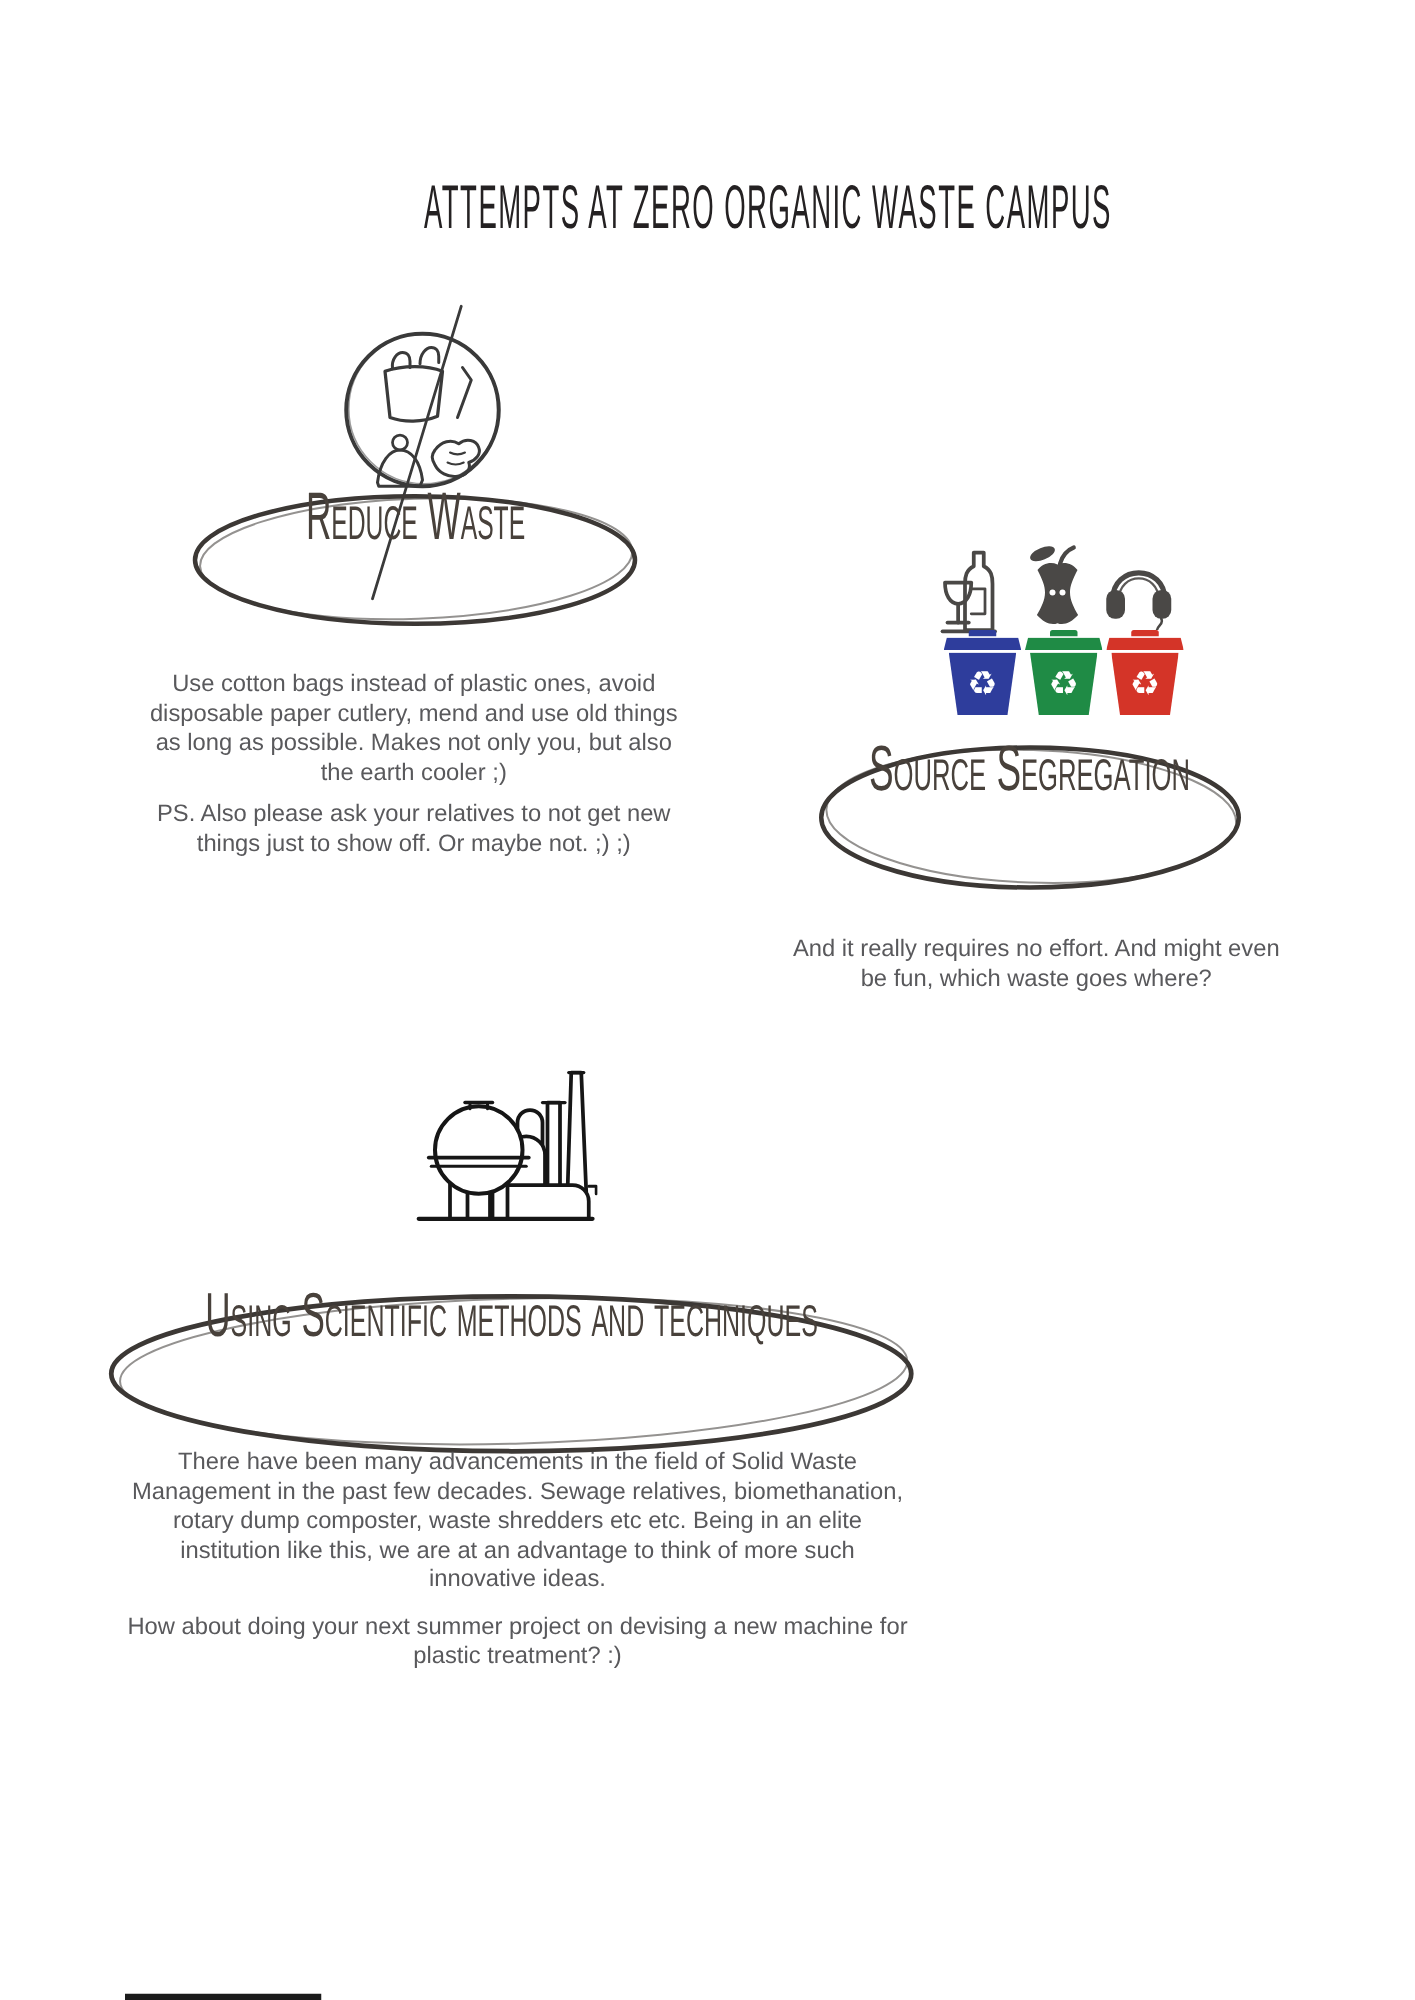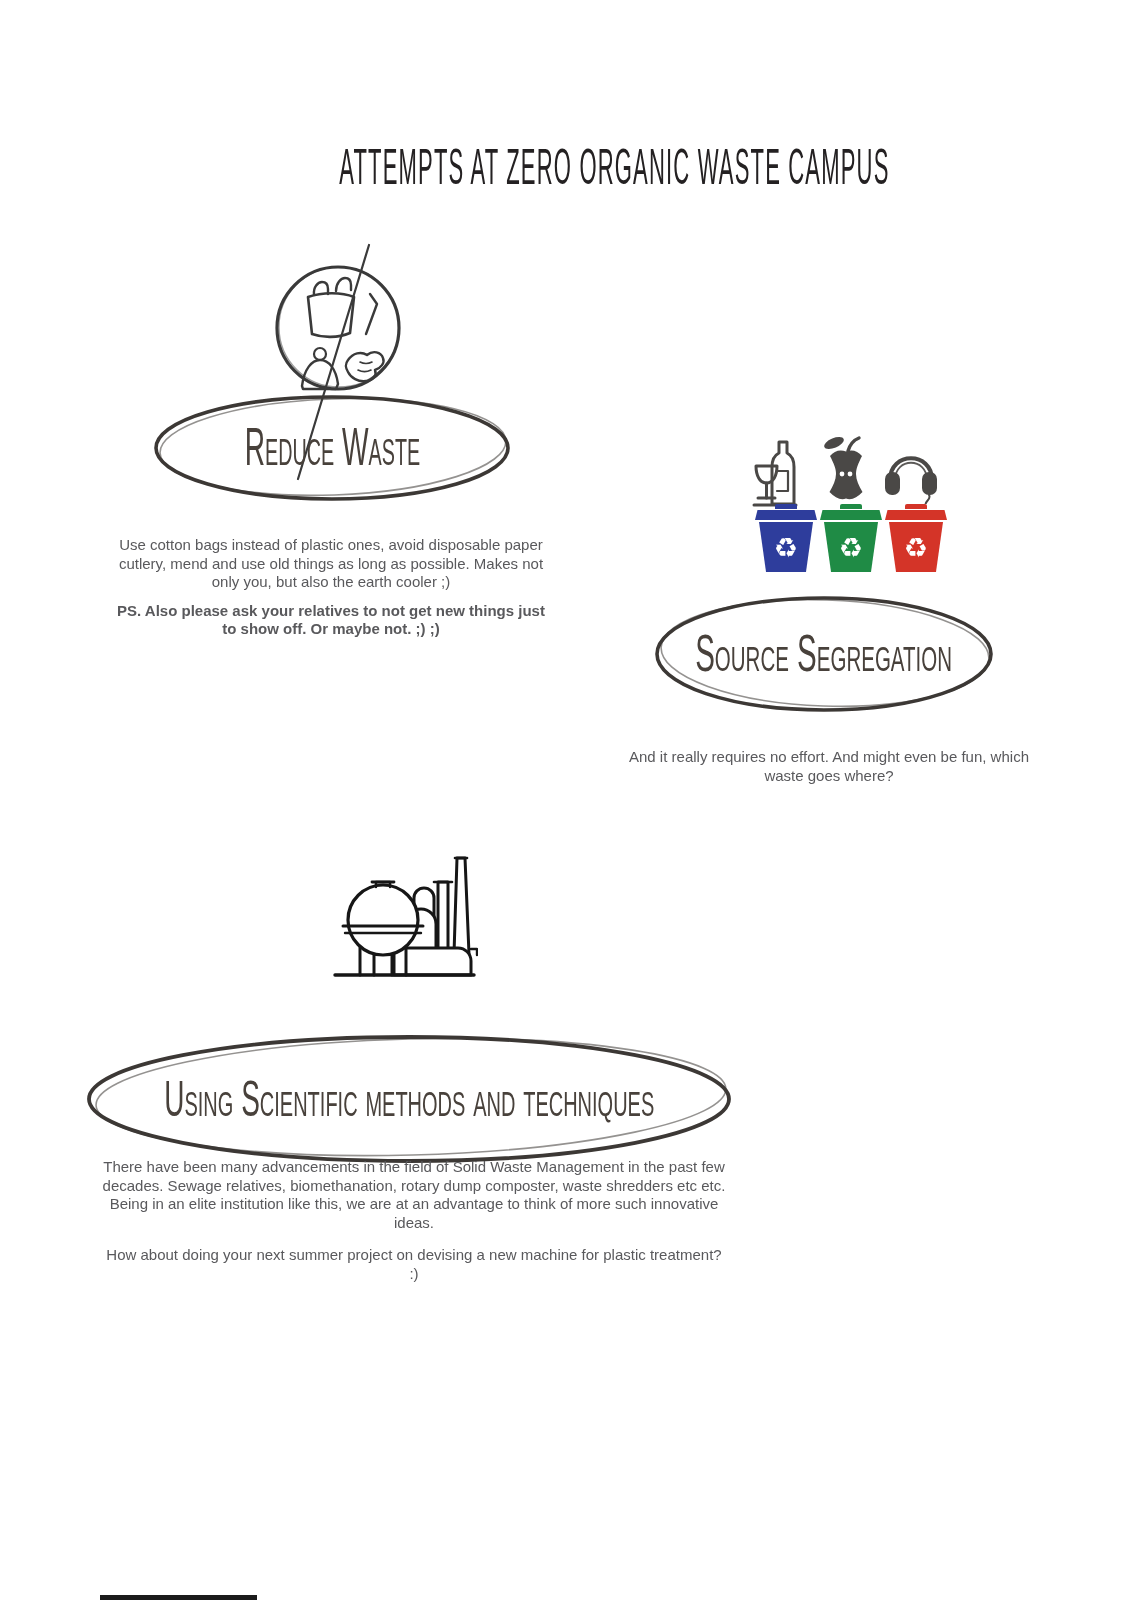"Reduce Waste" .badge { align-items: center -> flex-start }
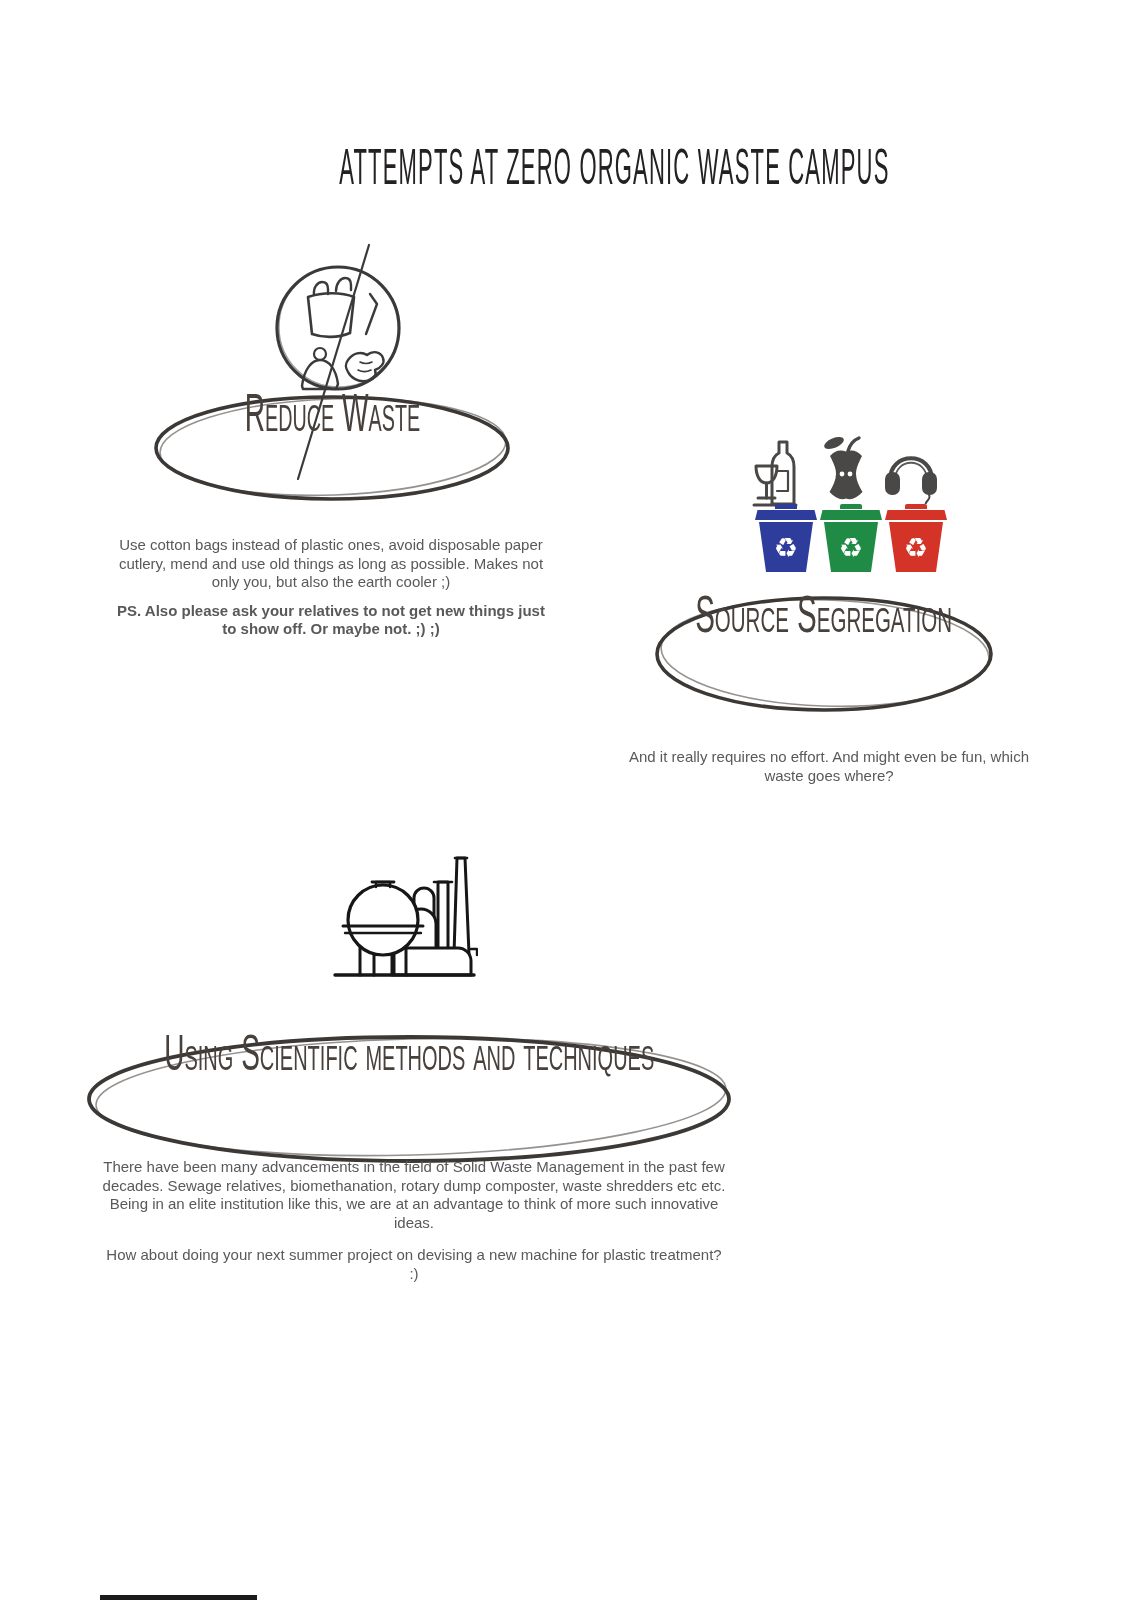"Use cotton bags instead of" .para { font-size: 15px -> 19px }
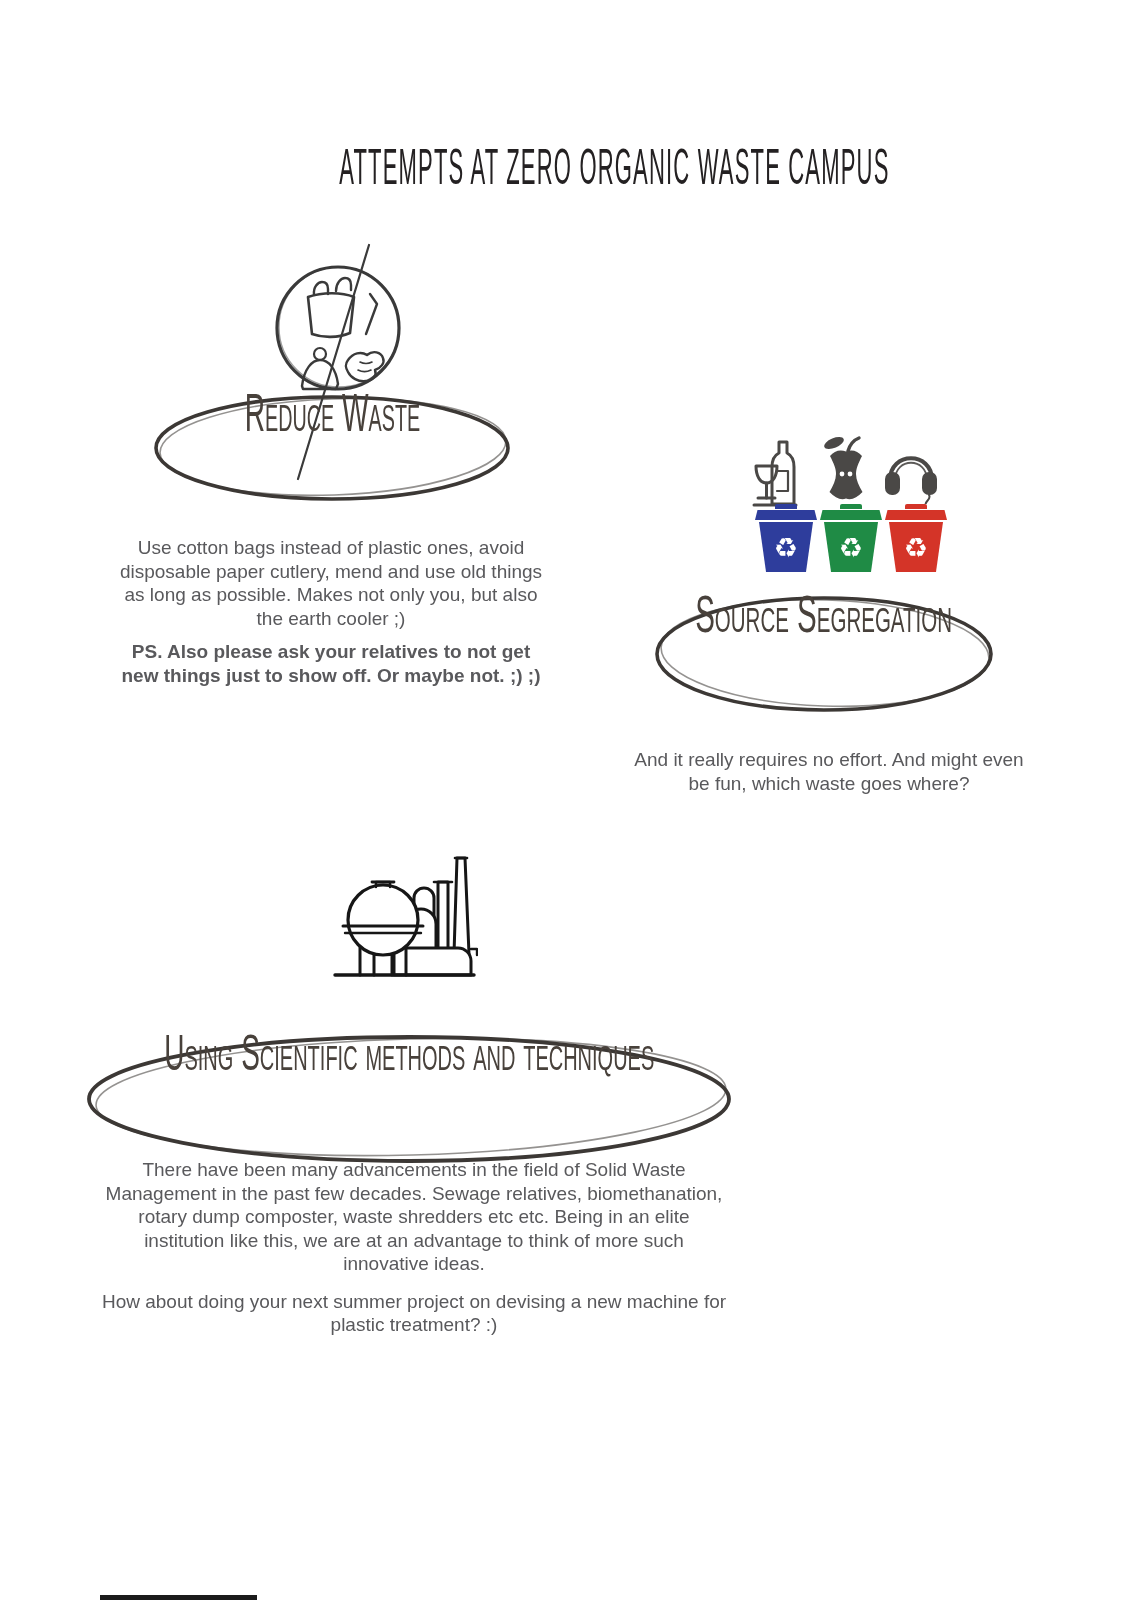"PS. Also please ask your" .para.gap-lg p + p { font-weight: bold -> none }
